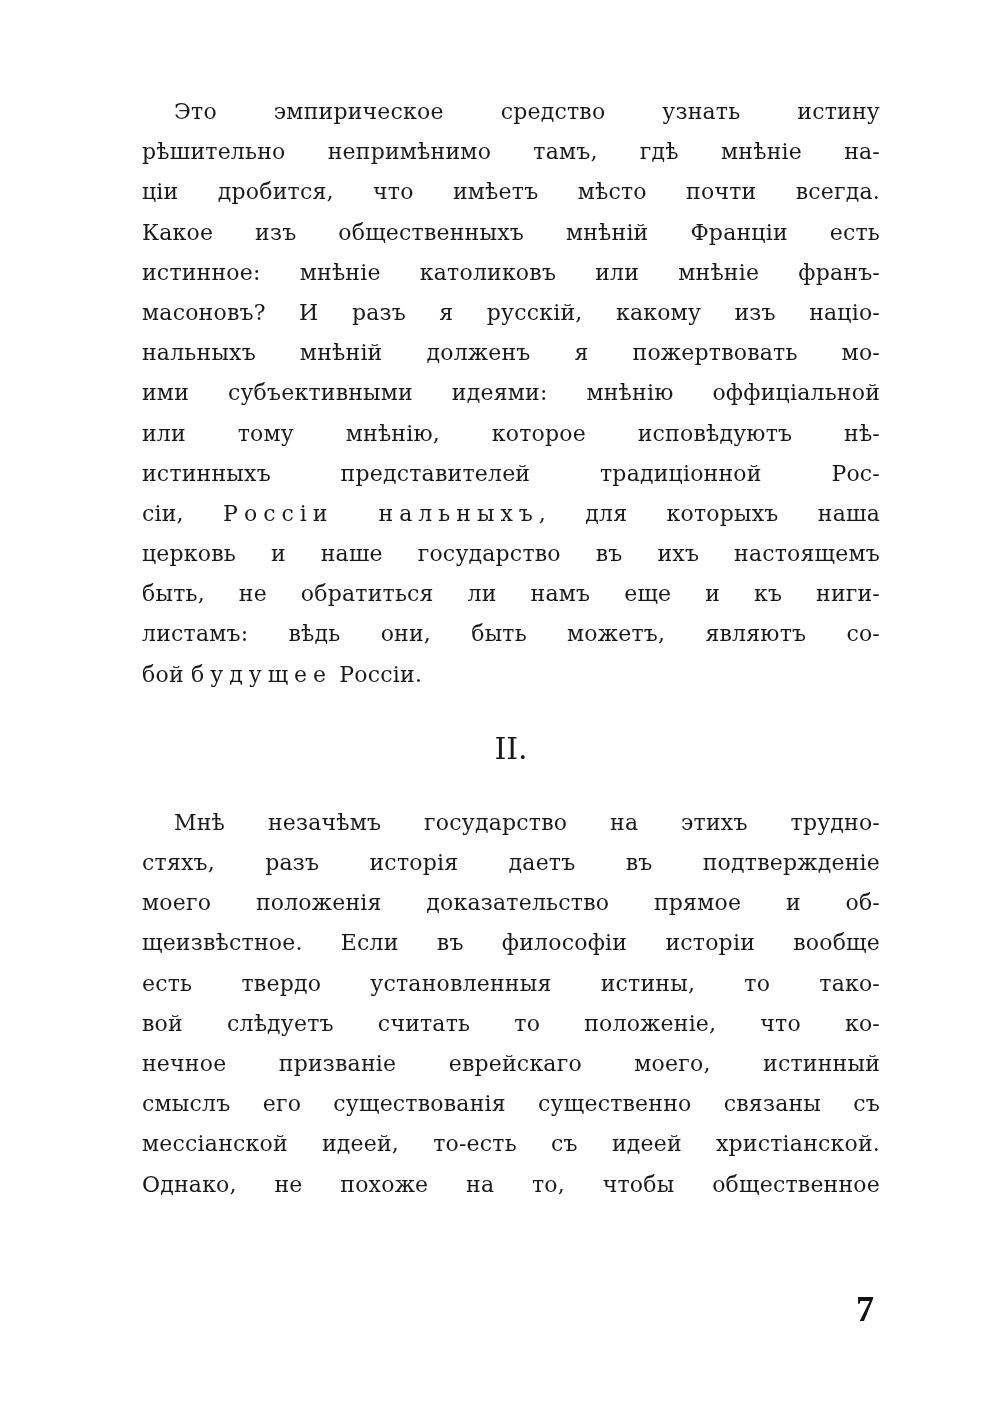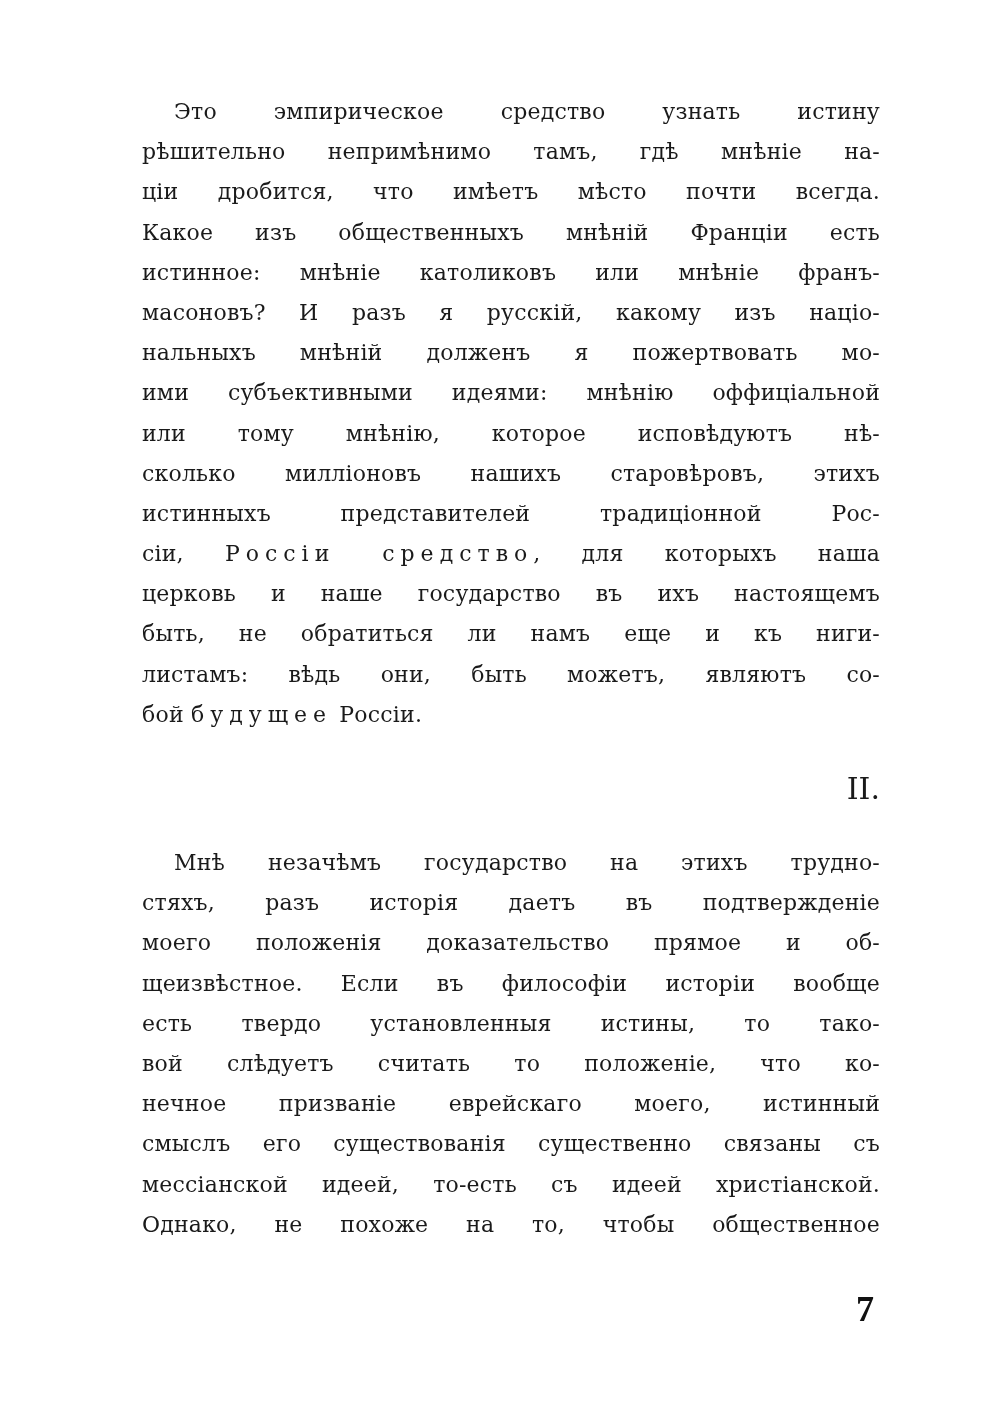"сколько милліоновъ нашихъ старовѣровъ," span.line { html: <span>сколько милліоновъ нашихъ старовѣровъ, этихъ</span> -> none }
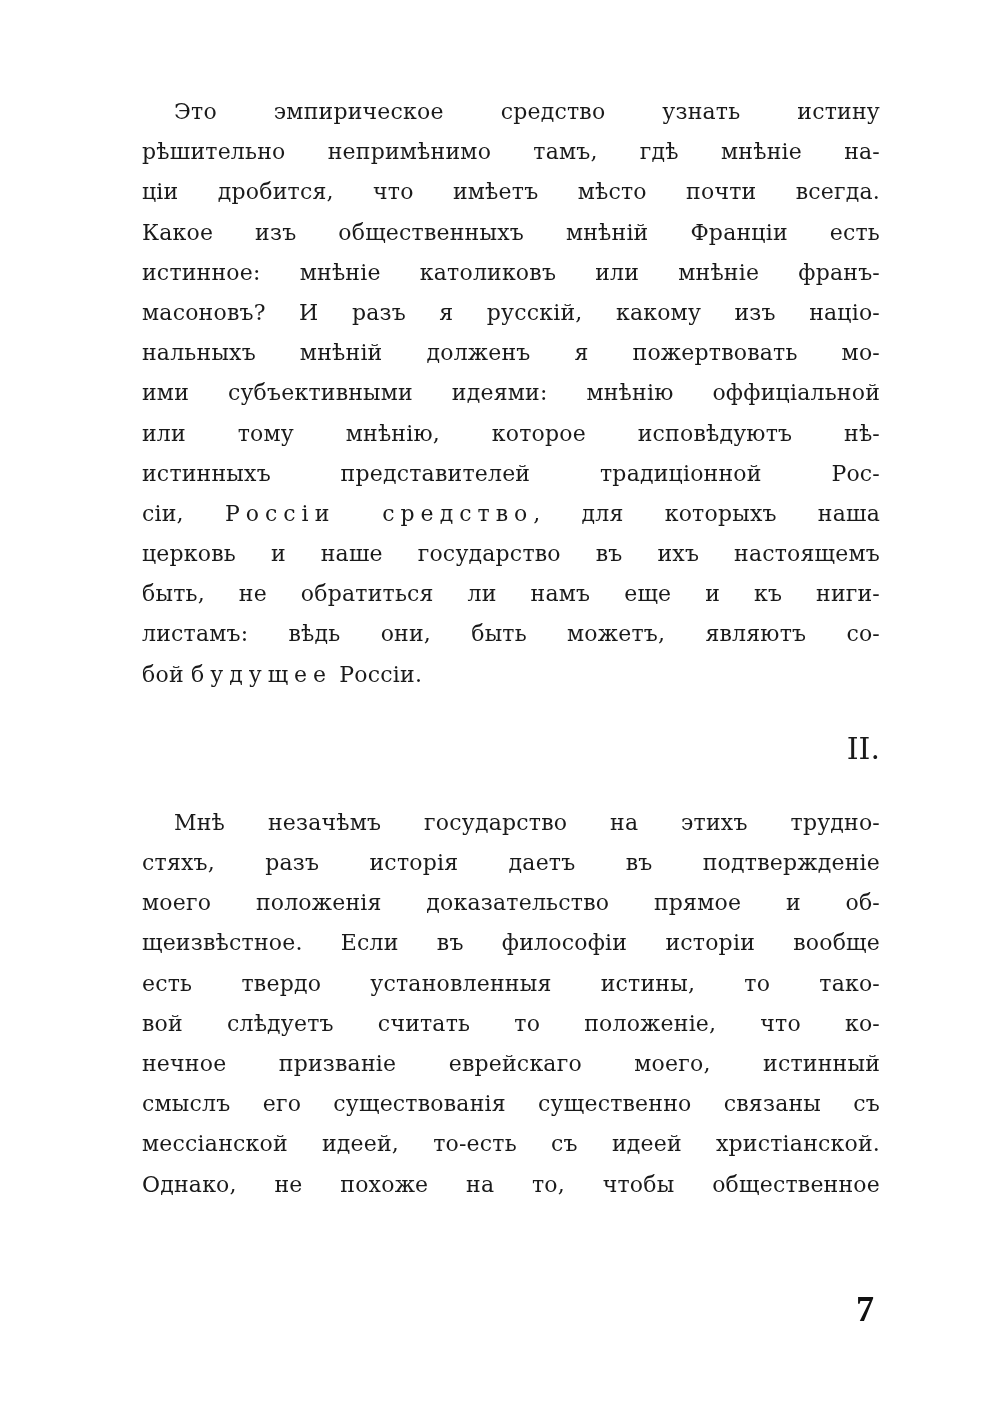"Россіи средство" span.spaced { text: средство -> нальныхъ }
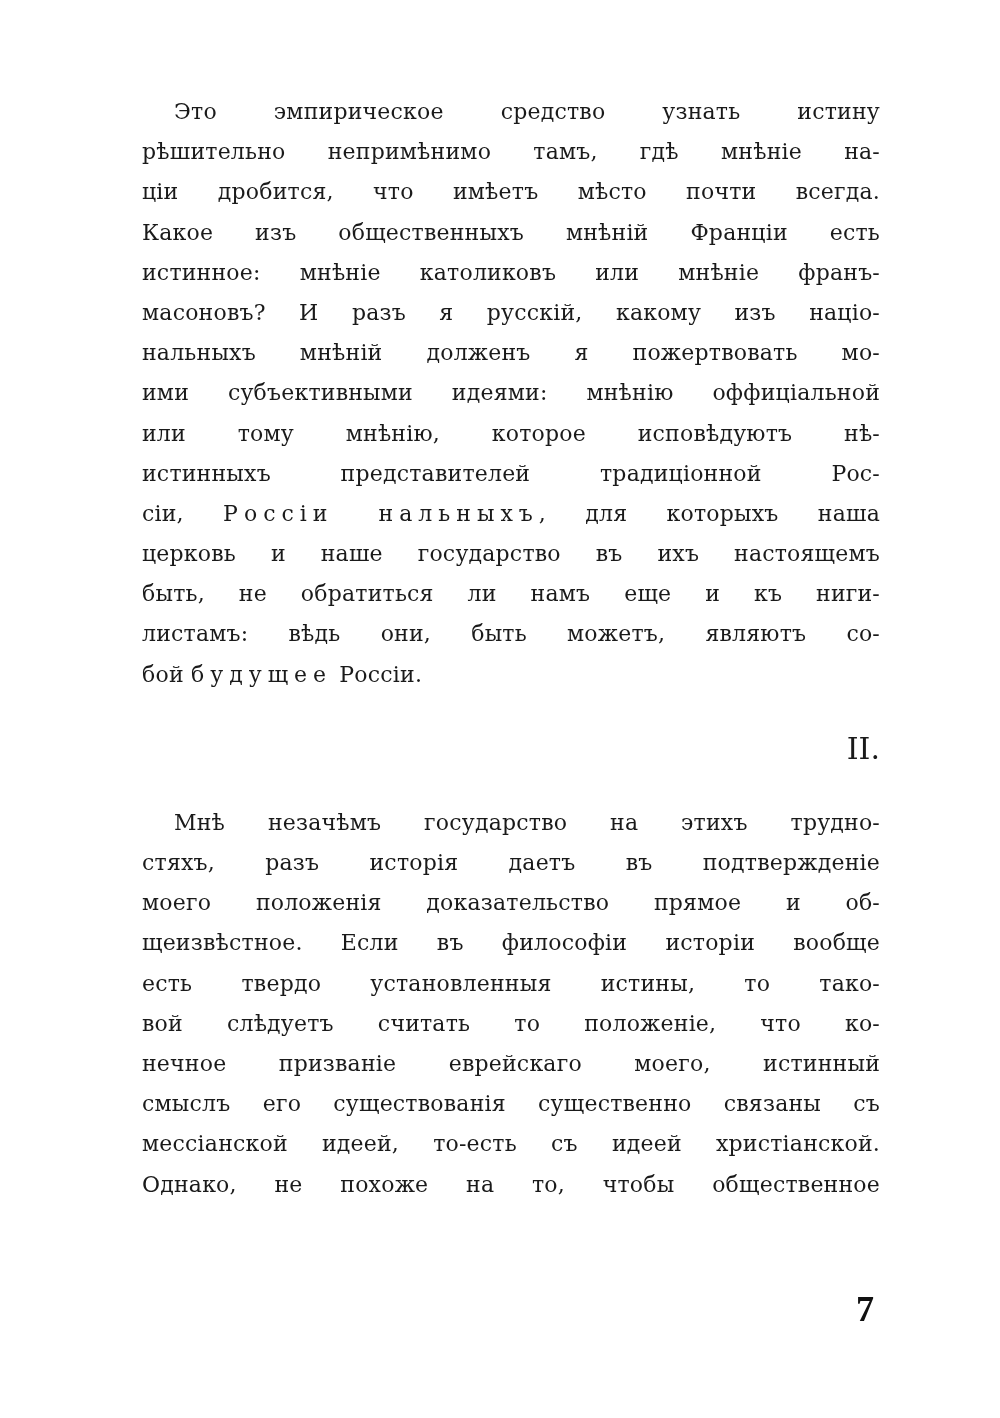"II." .section-heading { text-align: right -> center }
